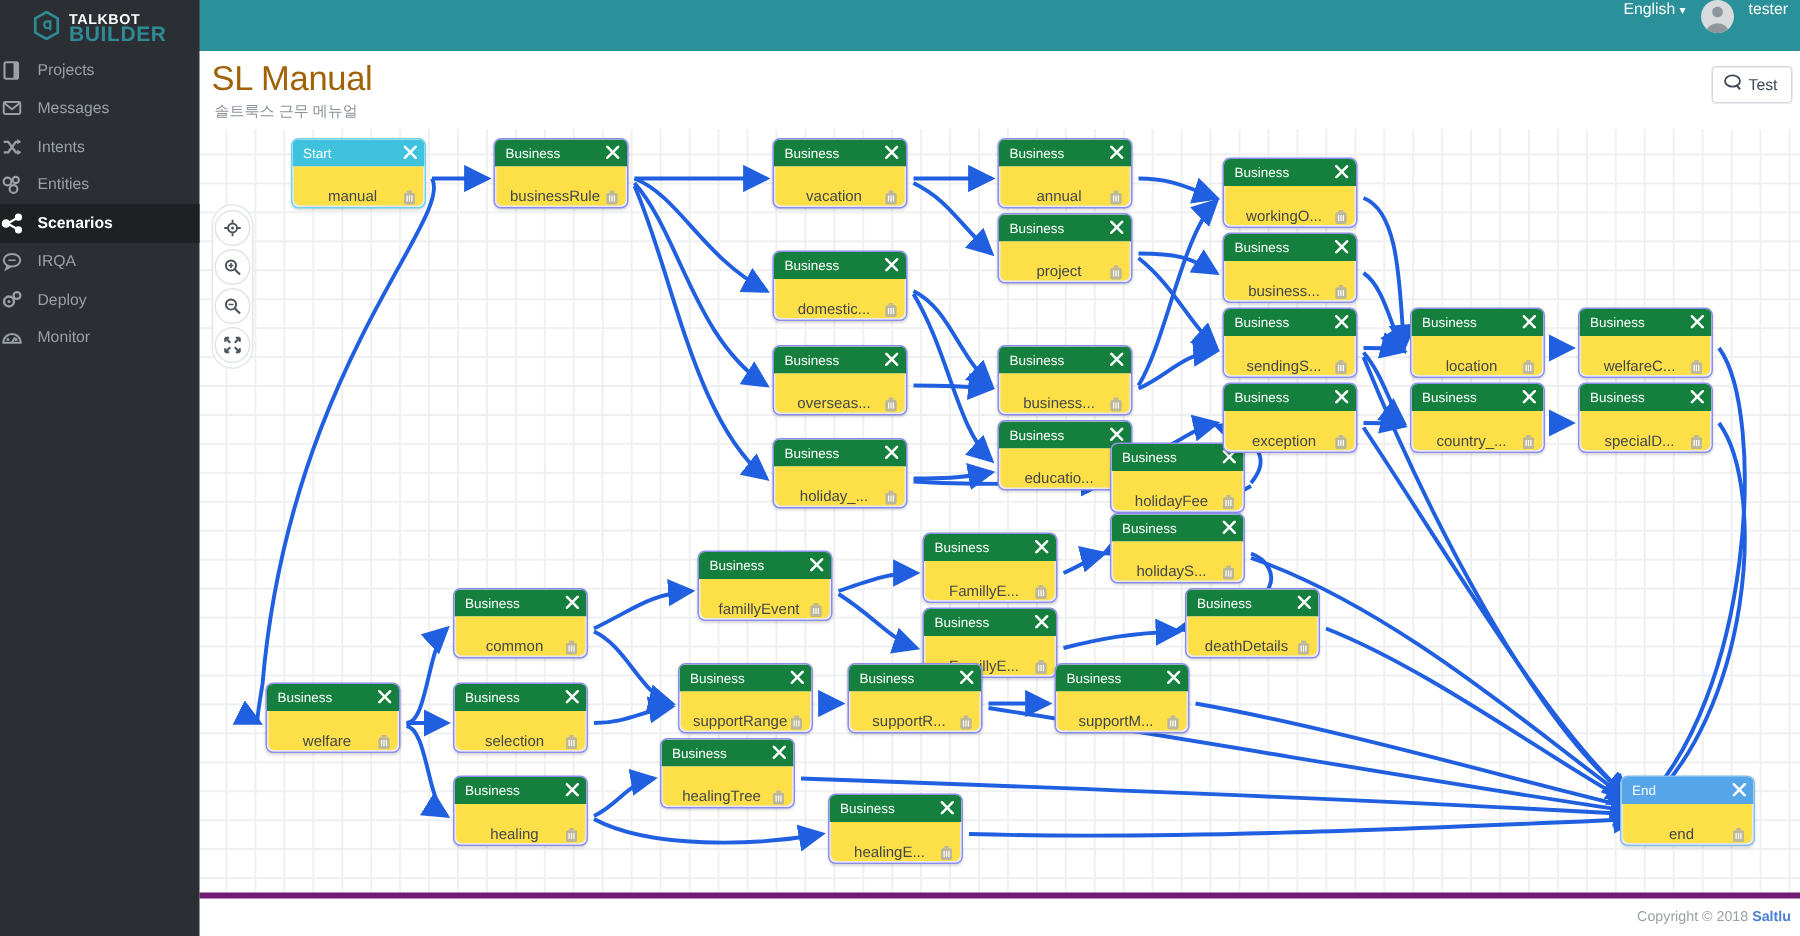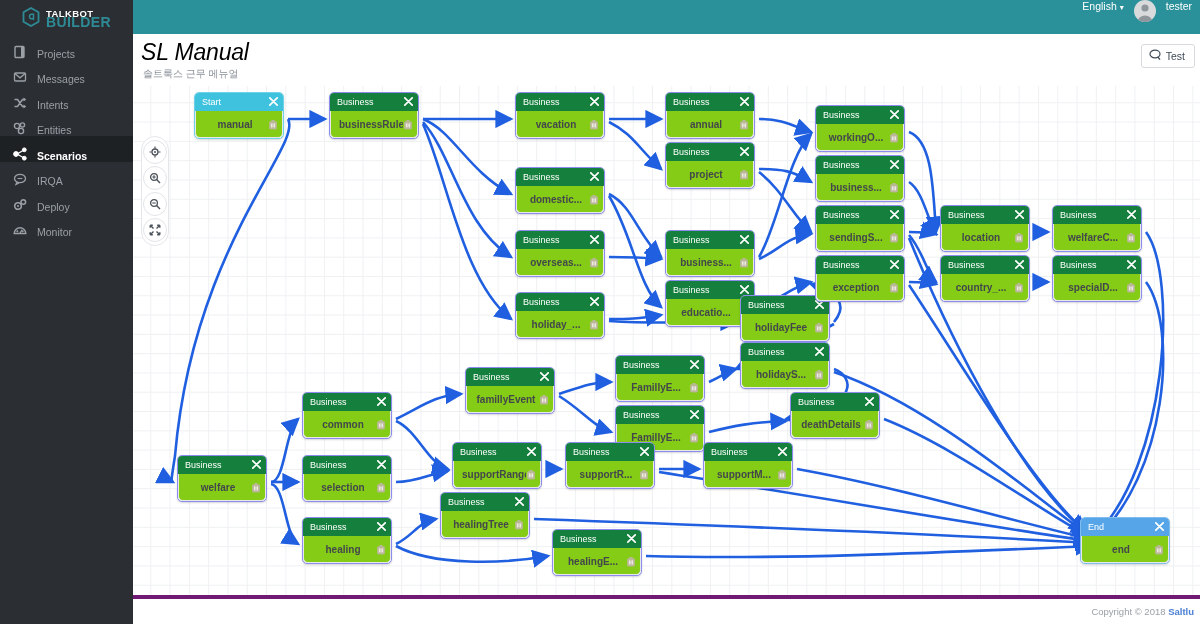"Projects" .nav-item { align-items: flex-end -> center; padding-left: 12px -> none }
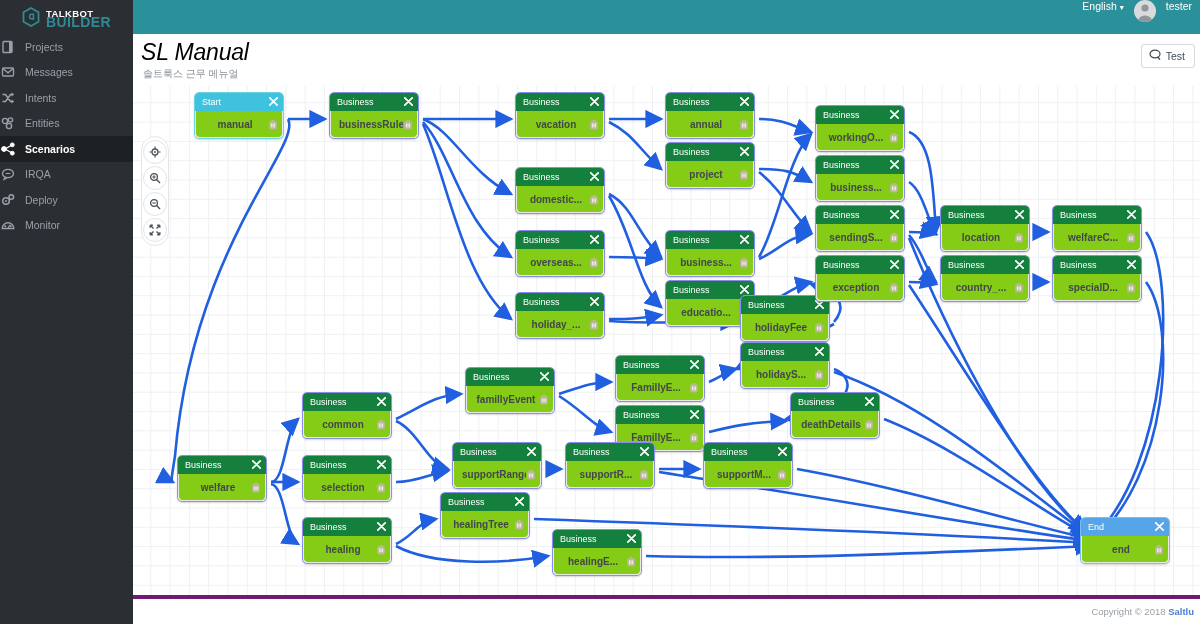"SL Manual" #page-title { color: #000000 -> #a16207; font-style: italic -> none }
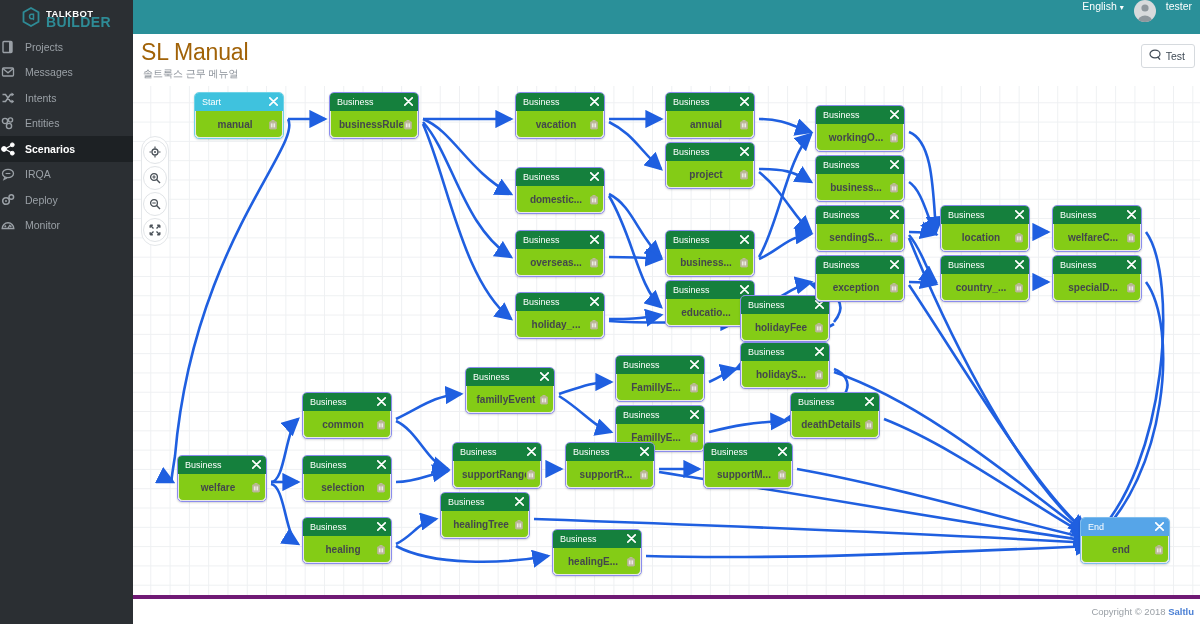"manual" .node .nbody { align-items: center -> flex-end; background: #84cc16 -> #fde047; font-weight: bold -> none }
